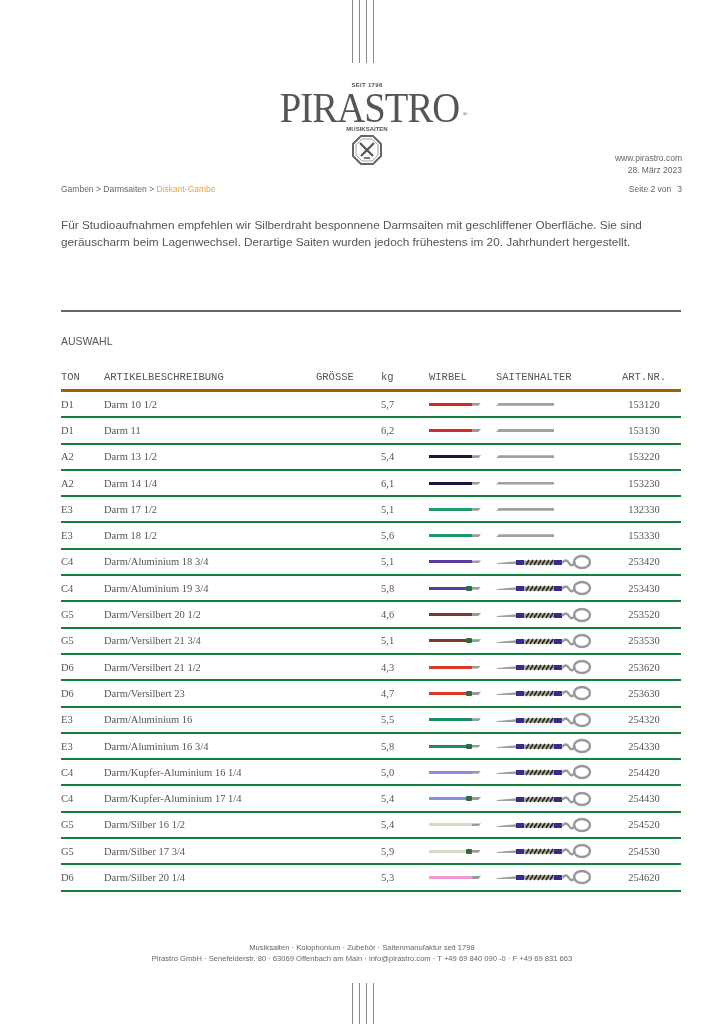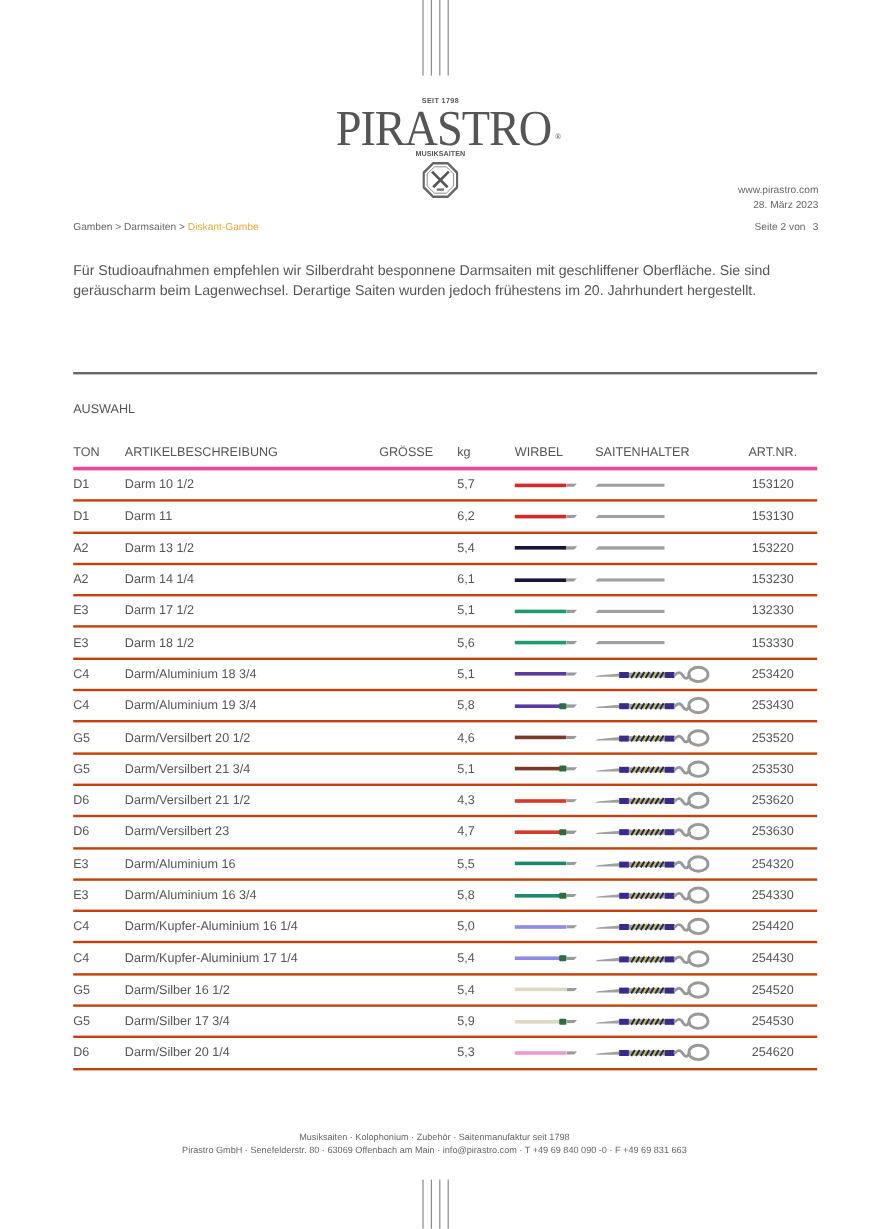"TON" .thead { border-bottom: 3px solid #ec4899 -> 3px solid #a16207; font-family: none -> Liberation Mono, monospace }
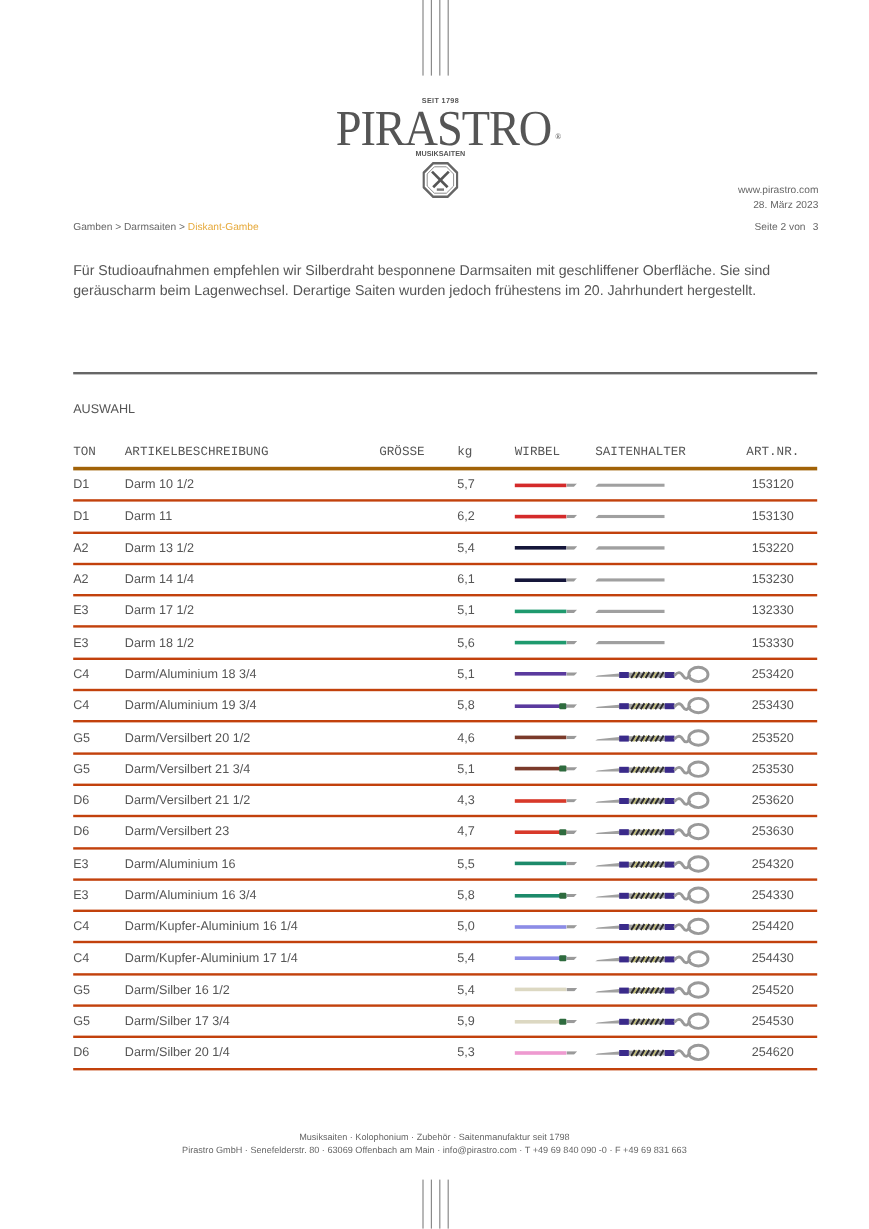"D1" .trow { border-bottom: 2px solid #c2410c -> 2px solid #15803d; font-family: none -> Liberation Serif, serif }
